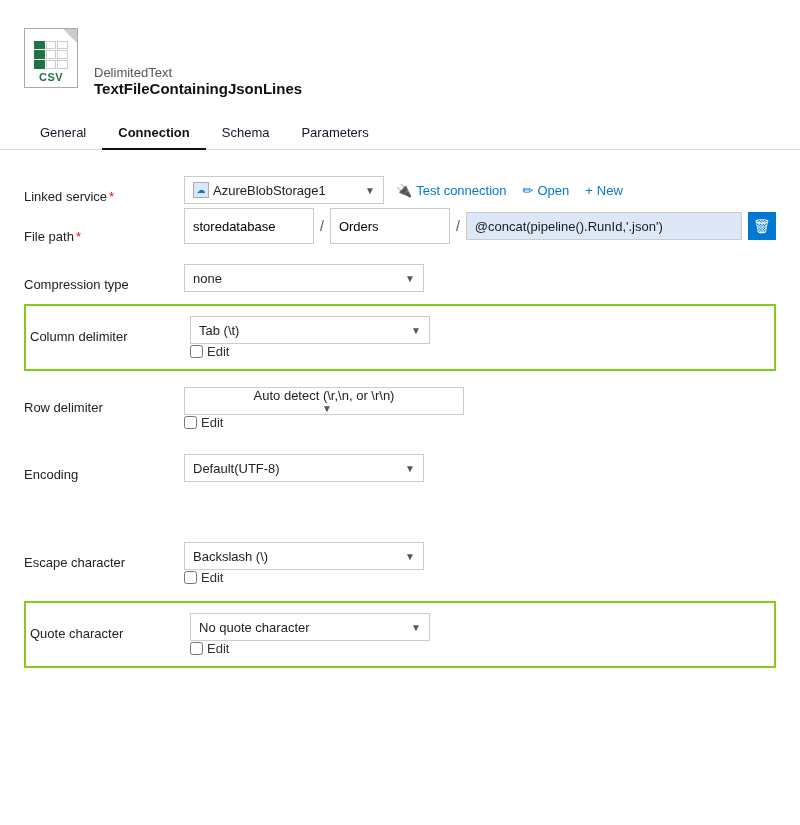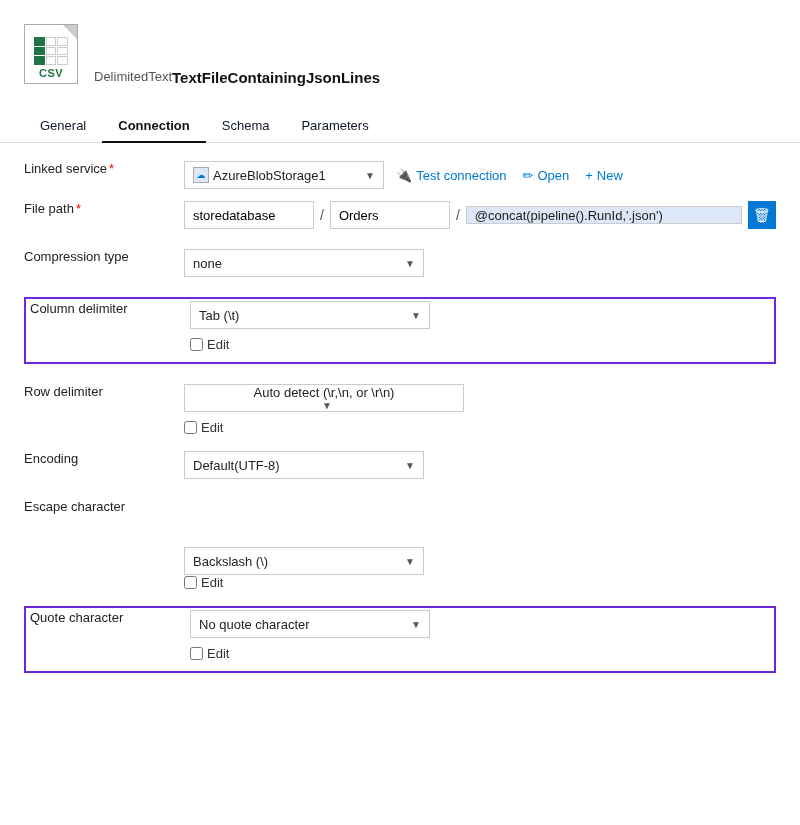"DelimitedText" .header-text { flex-direction: row -> column }
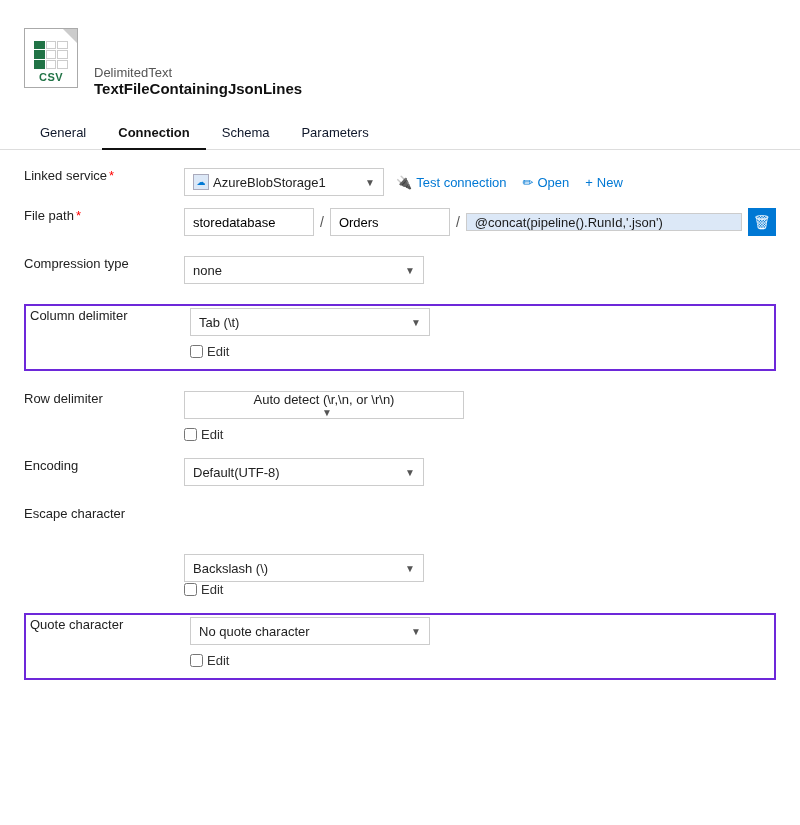"Linked service *" .form-row { align-items: flex-start -> flex-end }
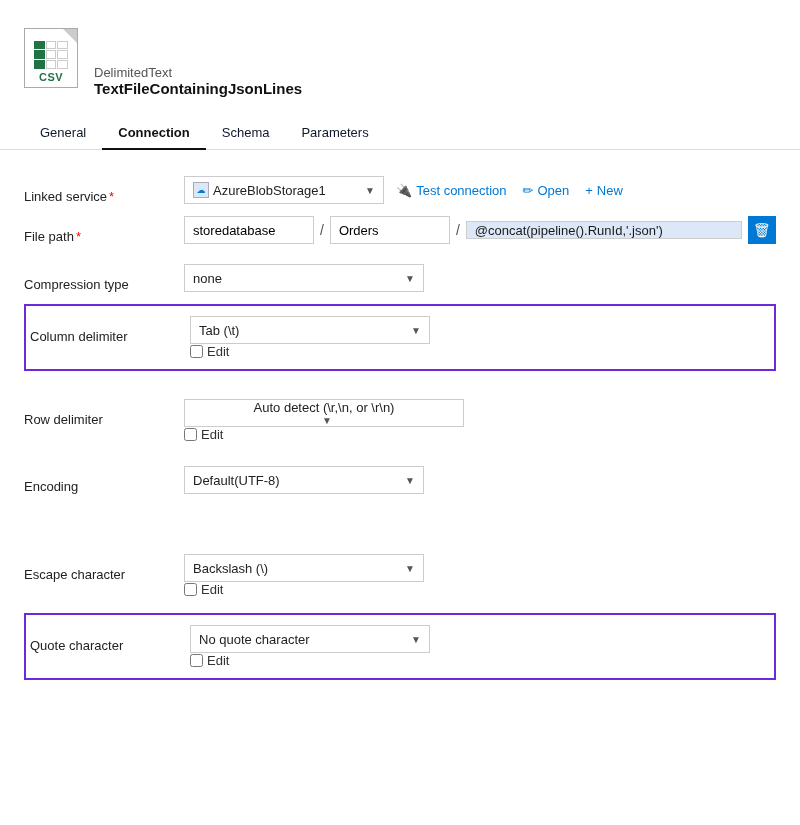"storedatabase" .file-input { height: 28px -> 36px }
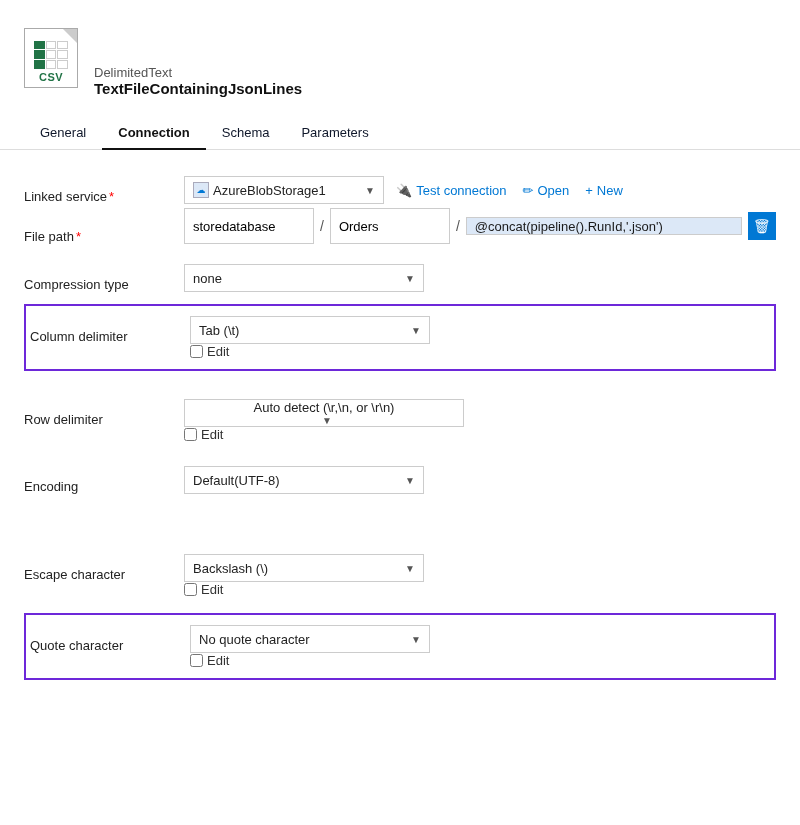"@concat(pipeline().RunId,'.json')" .file-dynamic { height: 18px -> 28px }
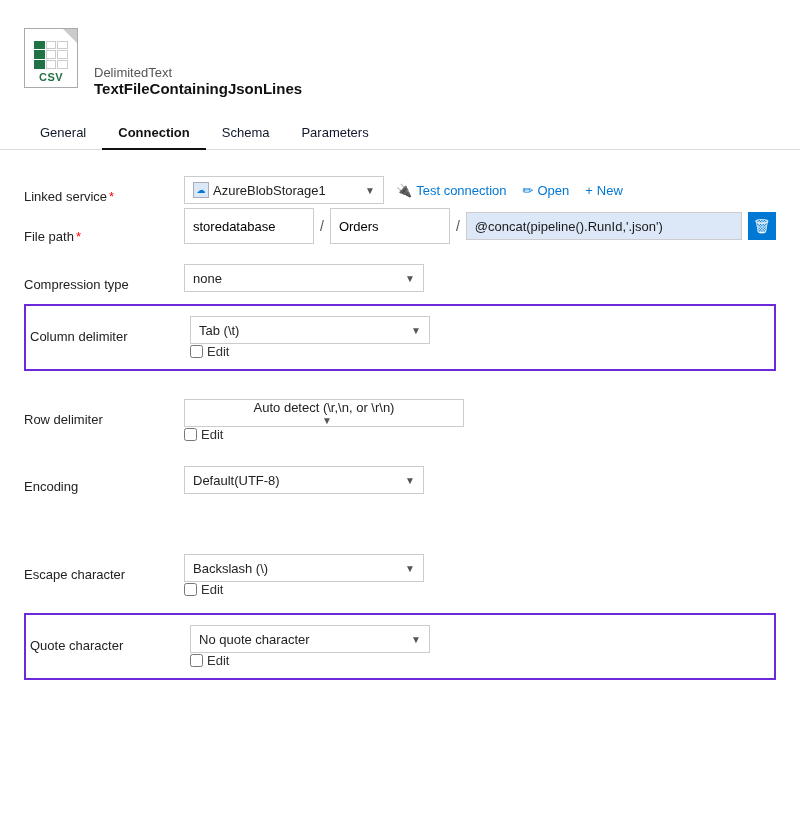"Column delimiter" .row-wrapper.red-border { border: 2px solid #6d28d9 -> 2px solid #84cc16; margin-bottom: 12px -> 0 }
